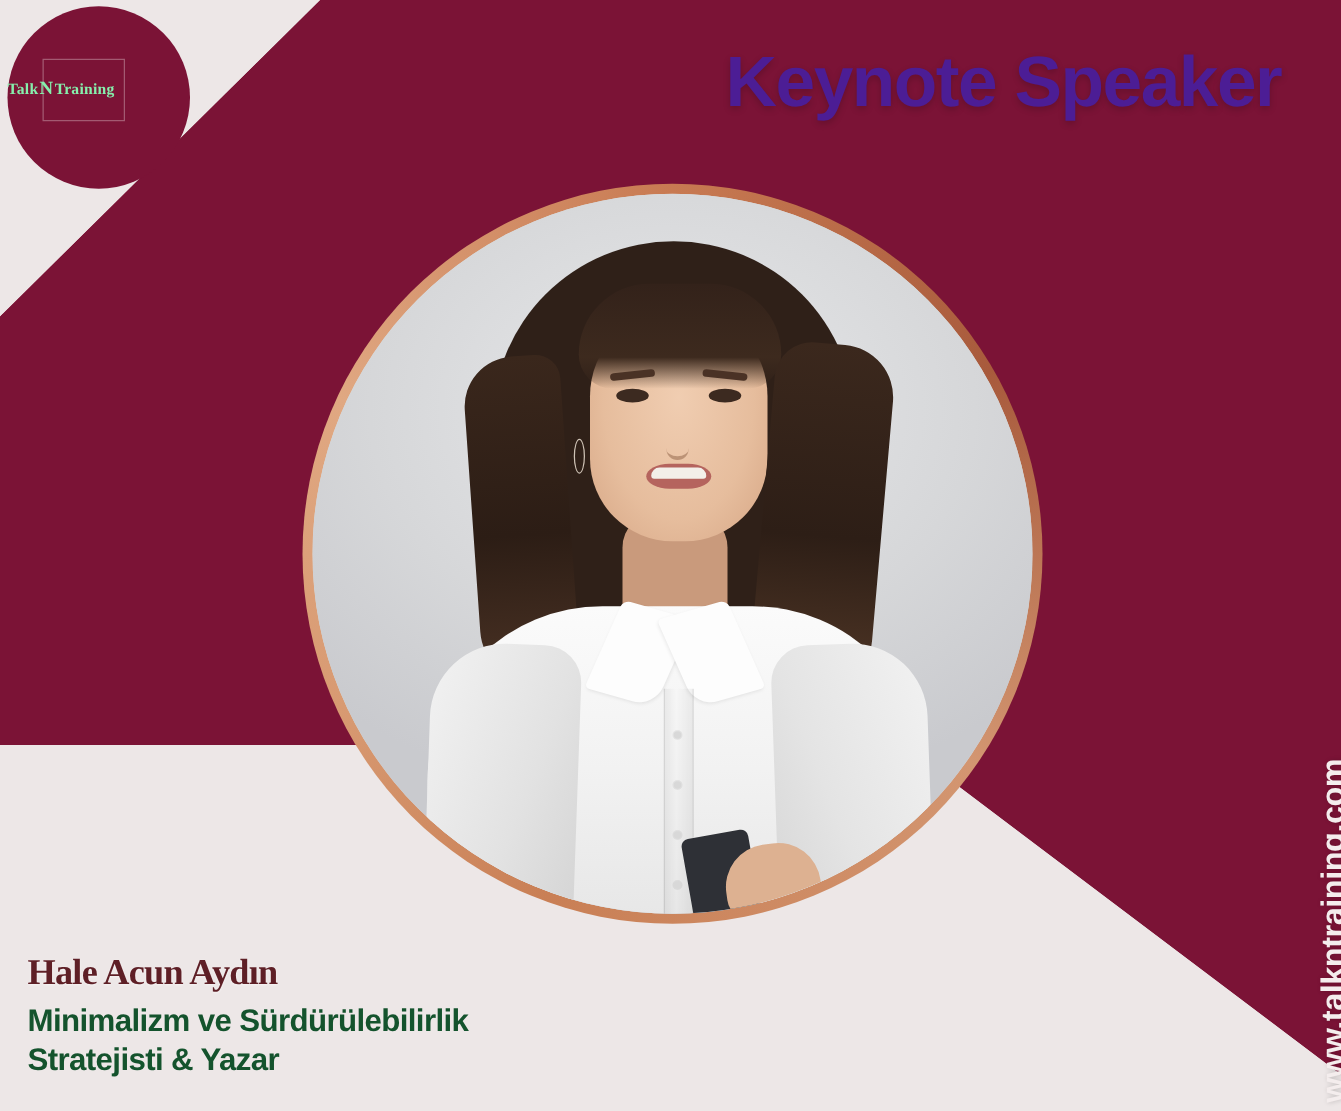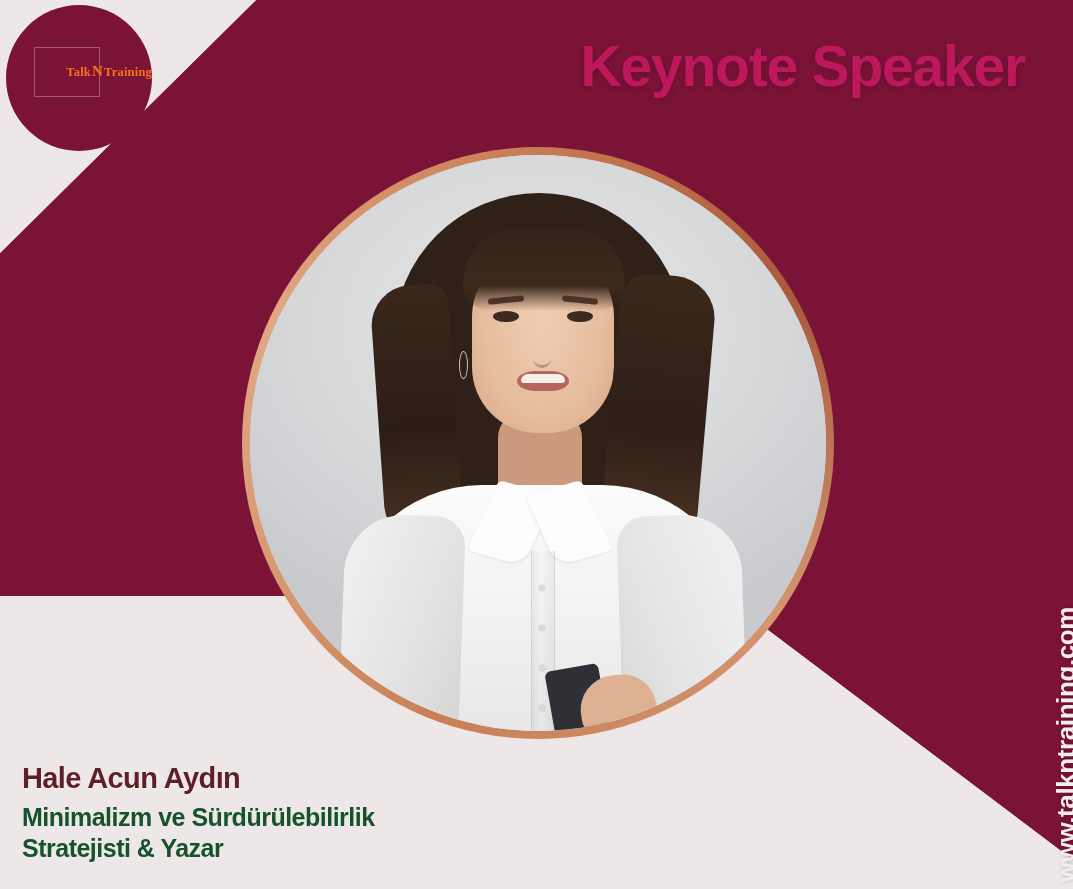"TalkNTraining" .logo-wordmark { color: #f97316 -> #86efac; text-align: right -> left }
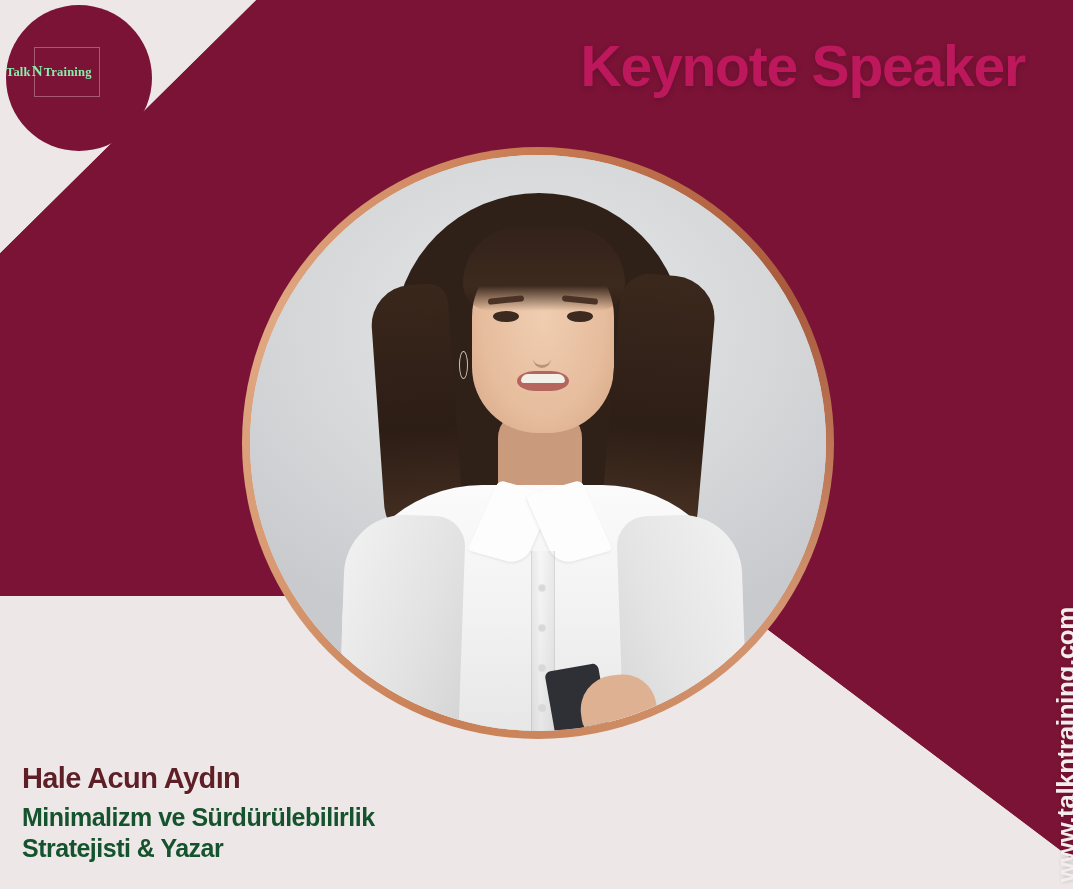"Keynote Speaker" .headline { color: #be185d -> #4c1d95 }
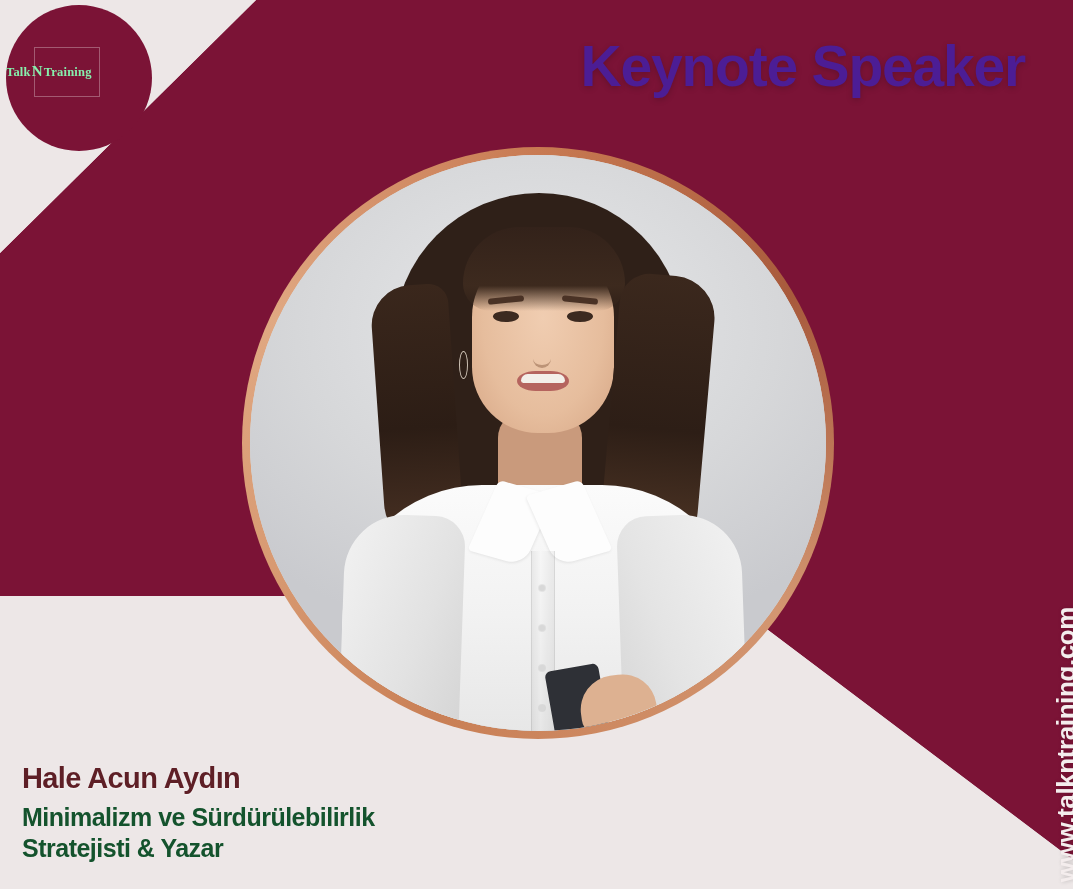"Hale Acun Aydın" .caption-name { font-family: none -> Liberation Serif, serif }
